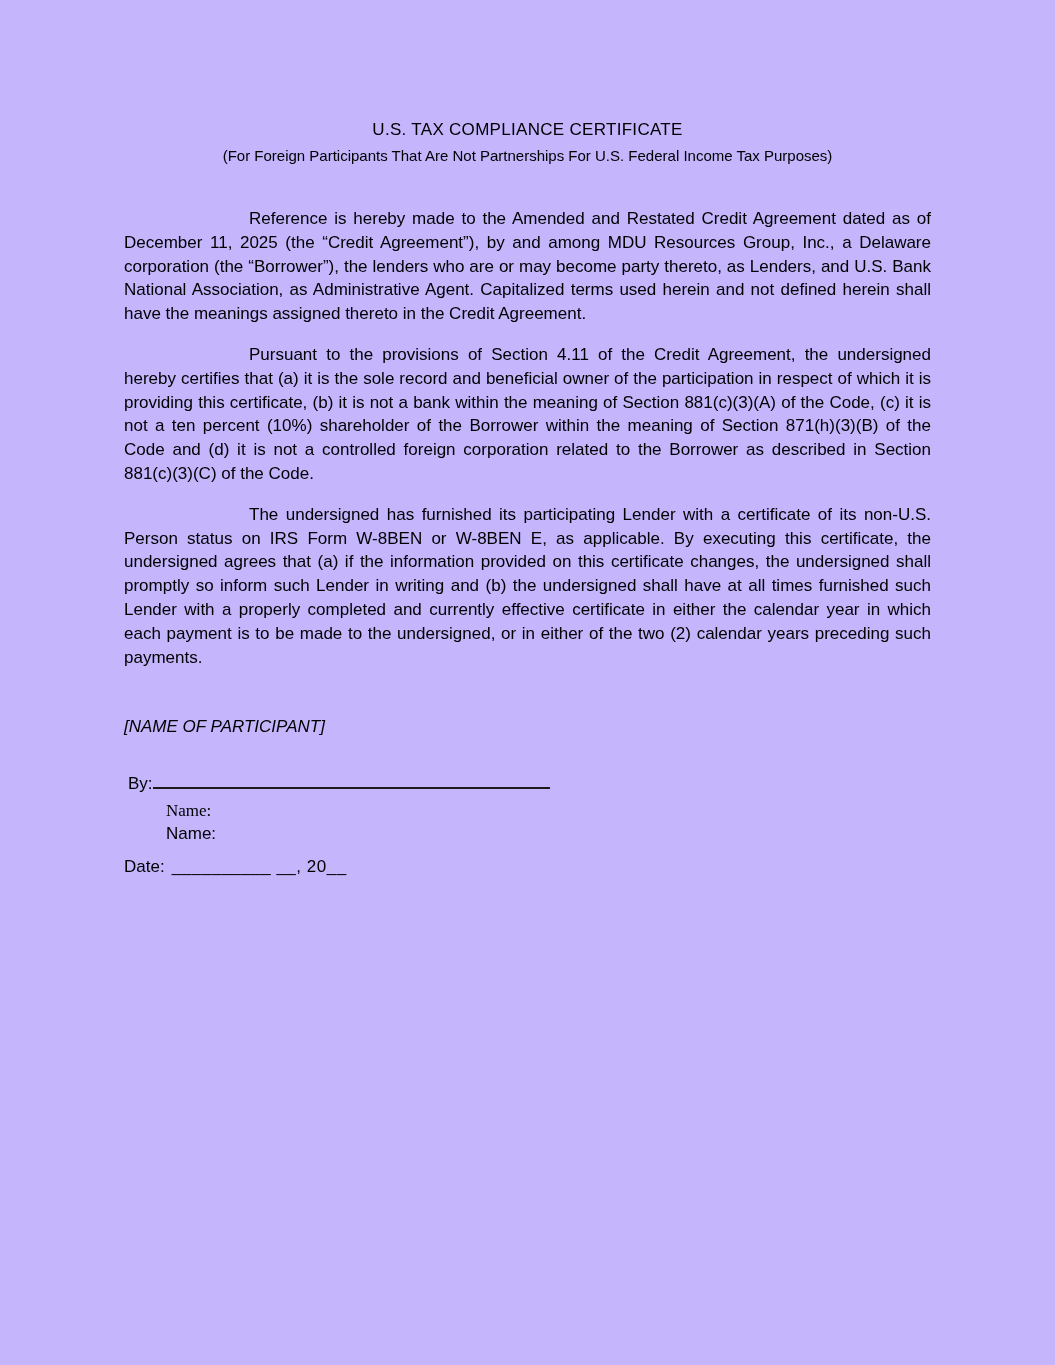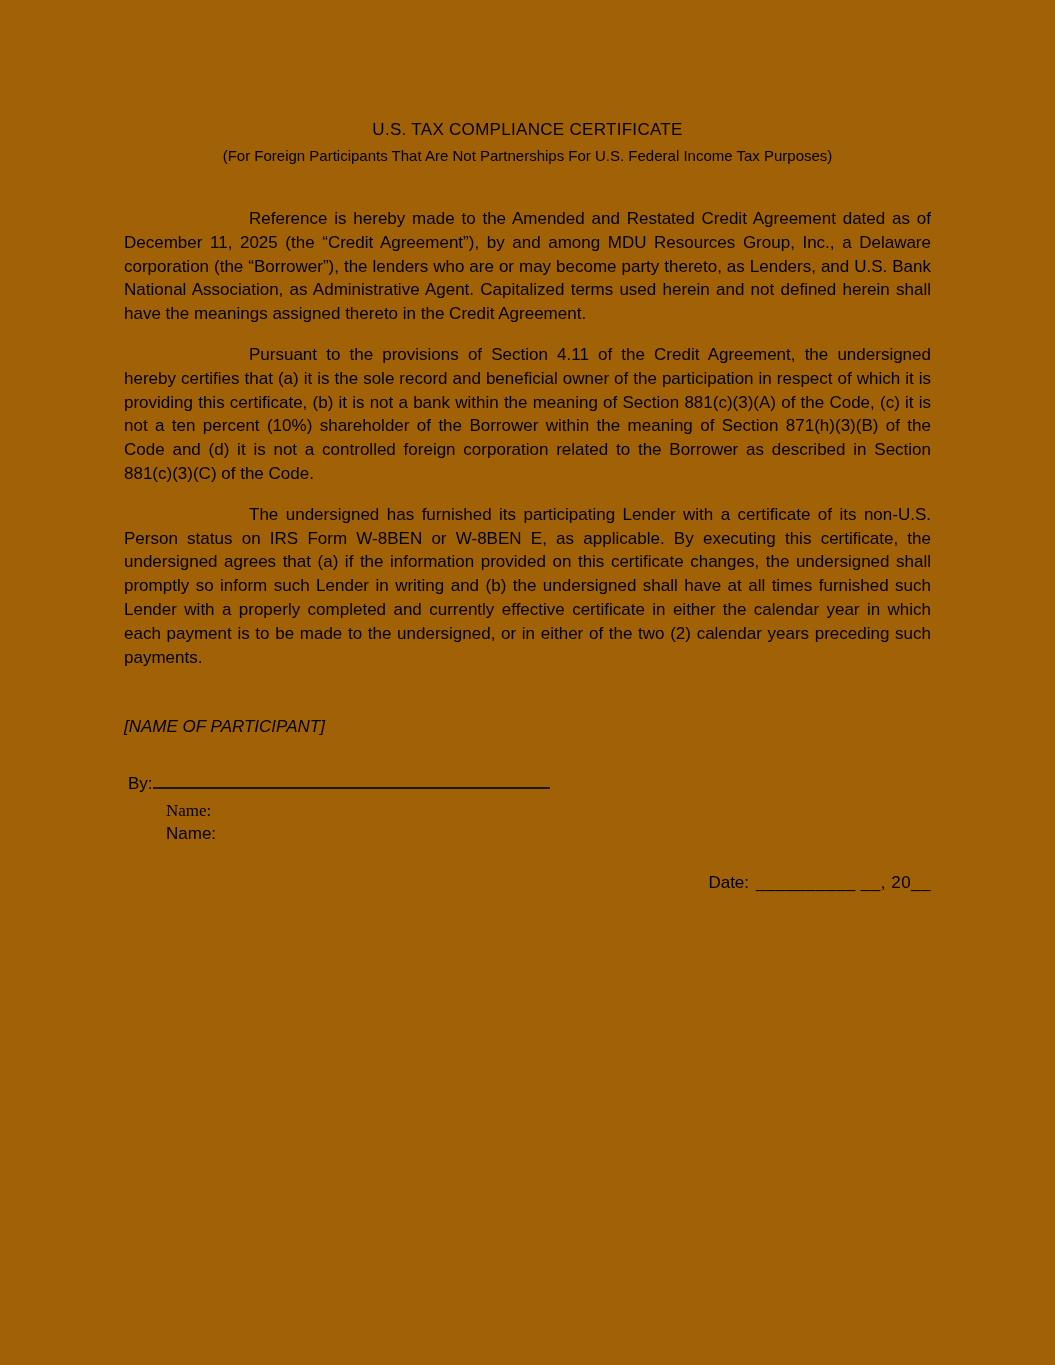"U.S. TAX COMPLIANCE CERTIFICATE" .page { background: #a16207 -> #c4b5fd }
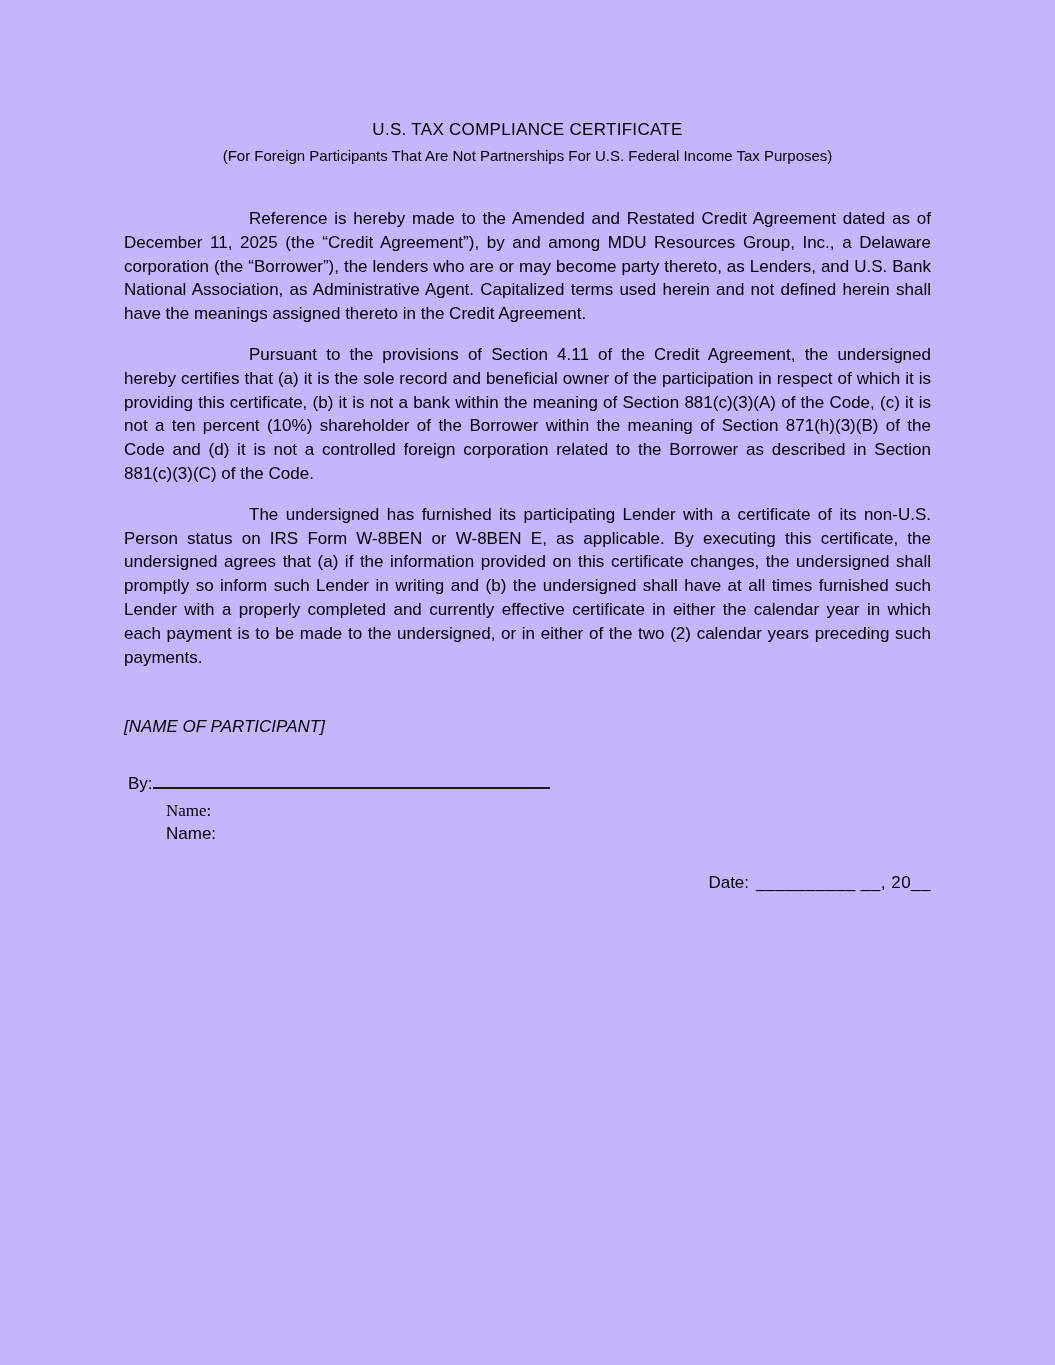"Date: __________ __, 20__" .date-row { margin-top: 26px -> 10px; text-align: right -> none }
